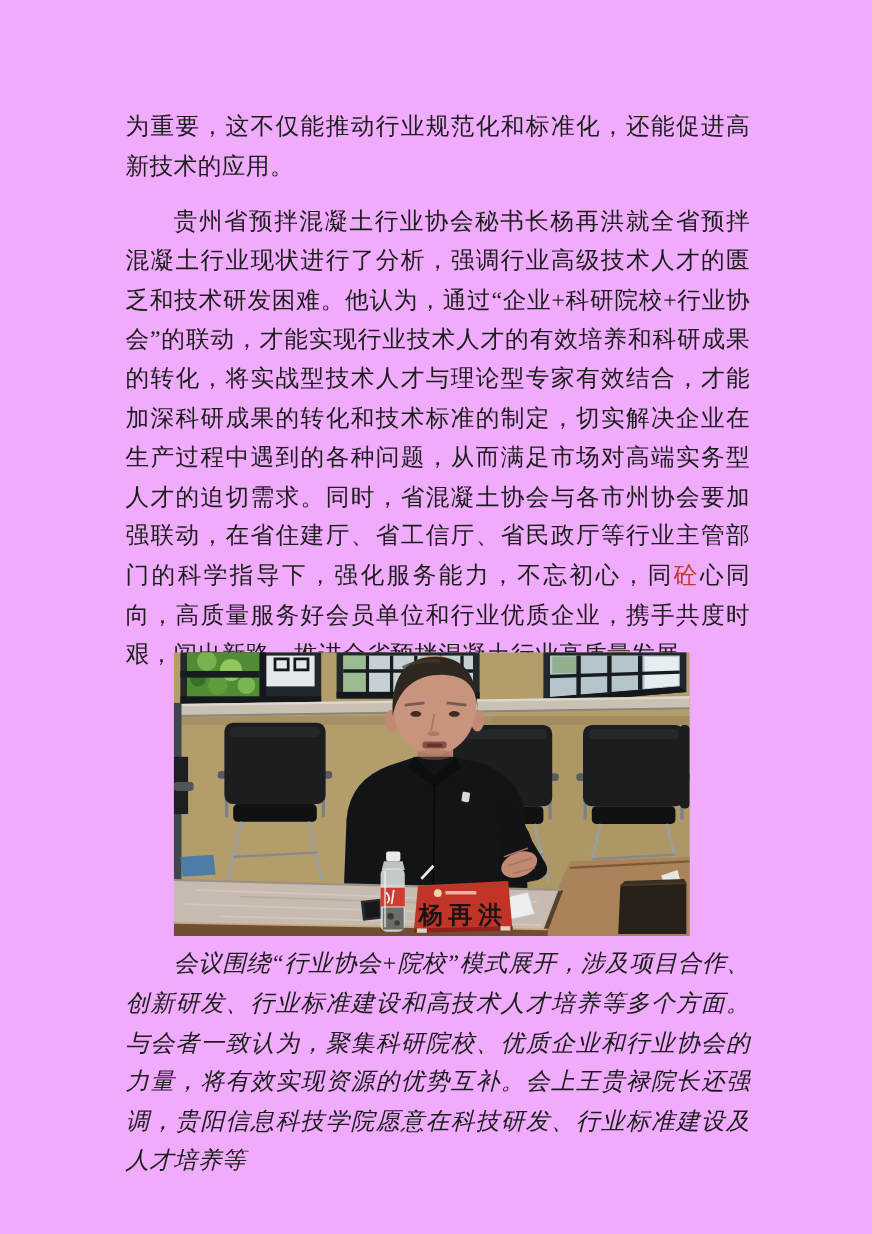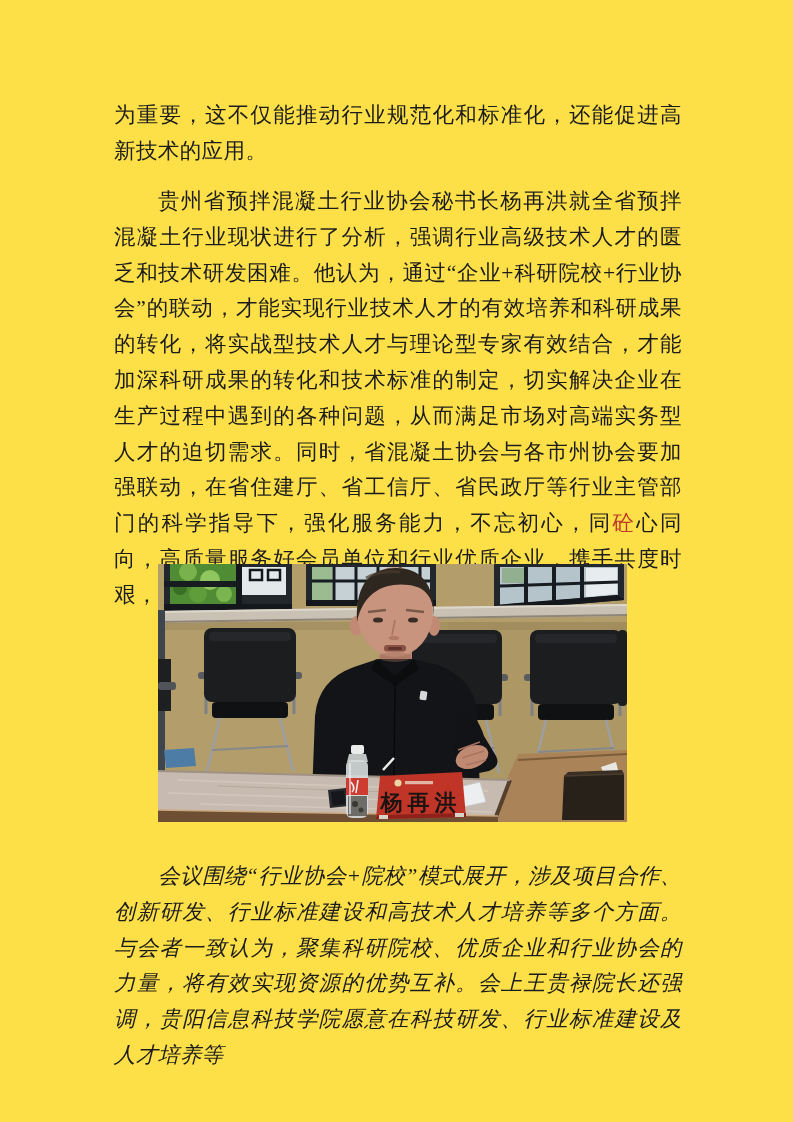"为重要，这不仅能推动行业规范化和标准化，还能促进高新技术的应用。" .page { background: #fde047 -> #f0abfc }
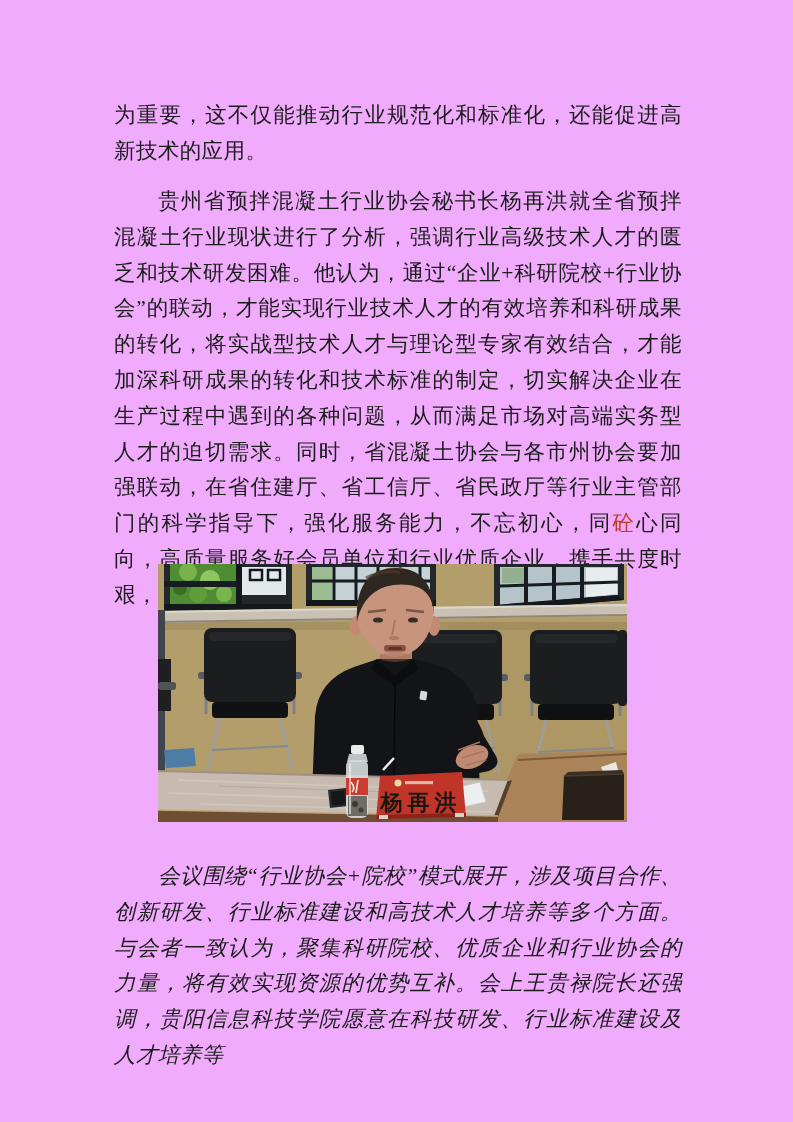"杨再洪" .photo-figure { top: 564px -> 593px }
